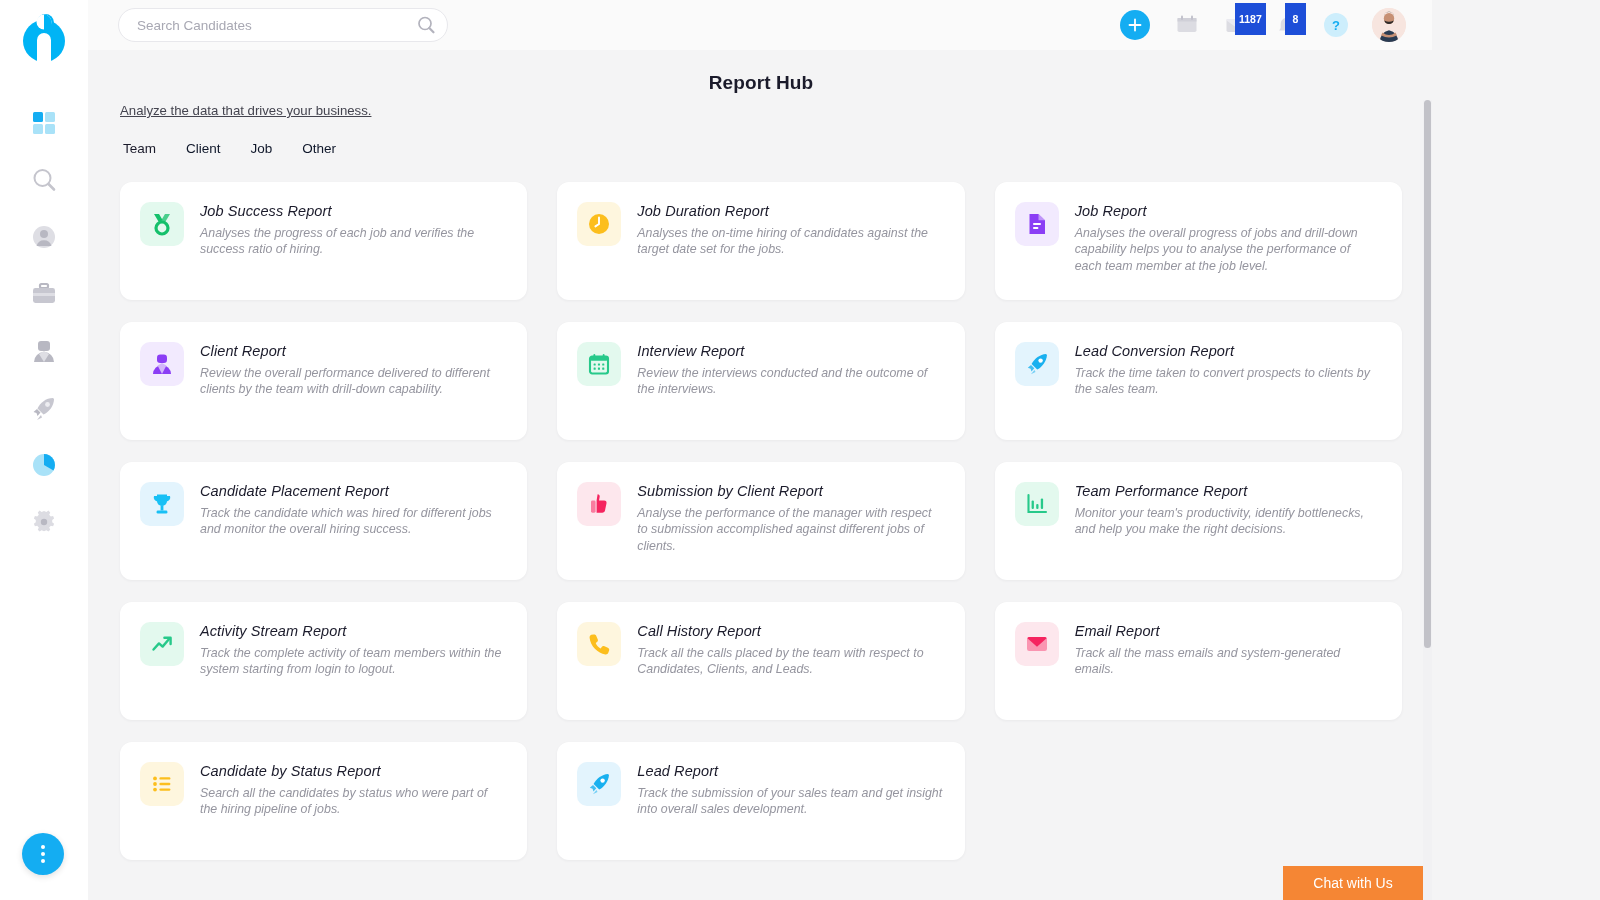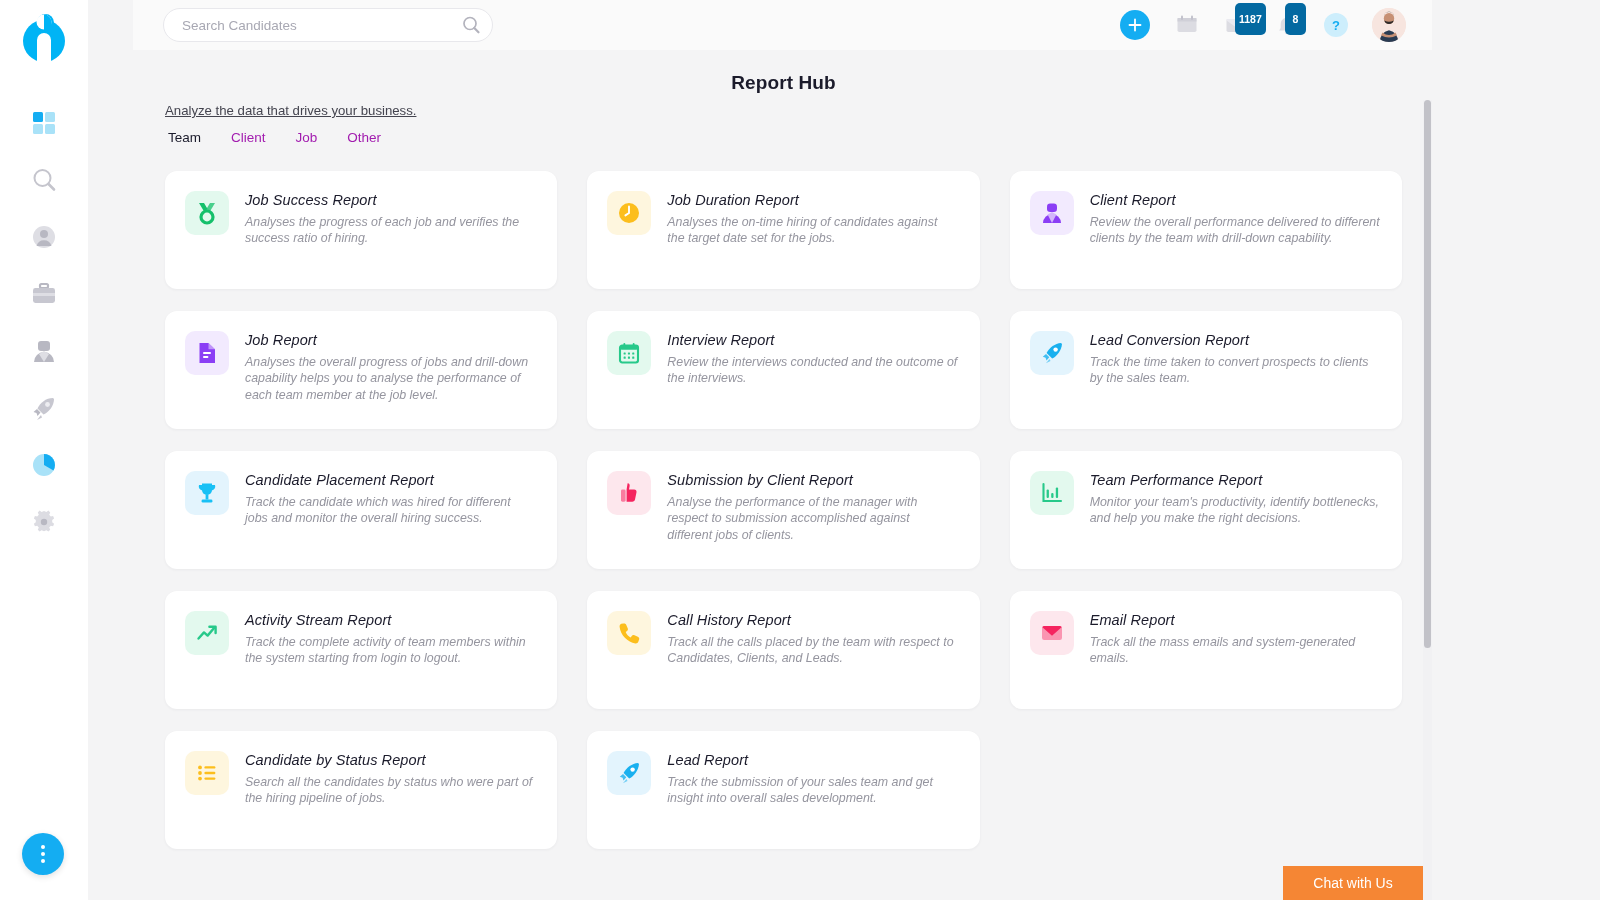"Search Candidates" .app { gap: 45px -> none }
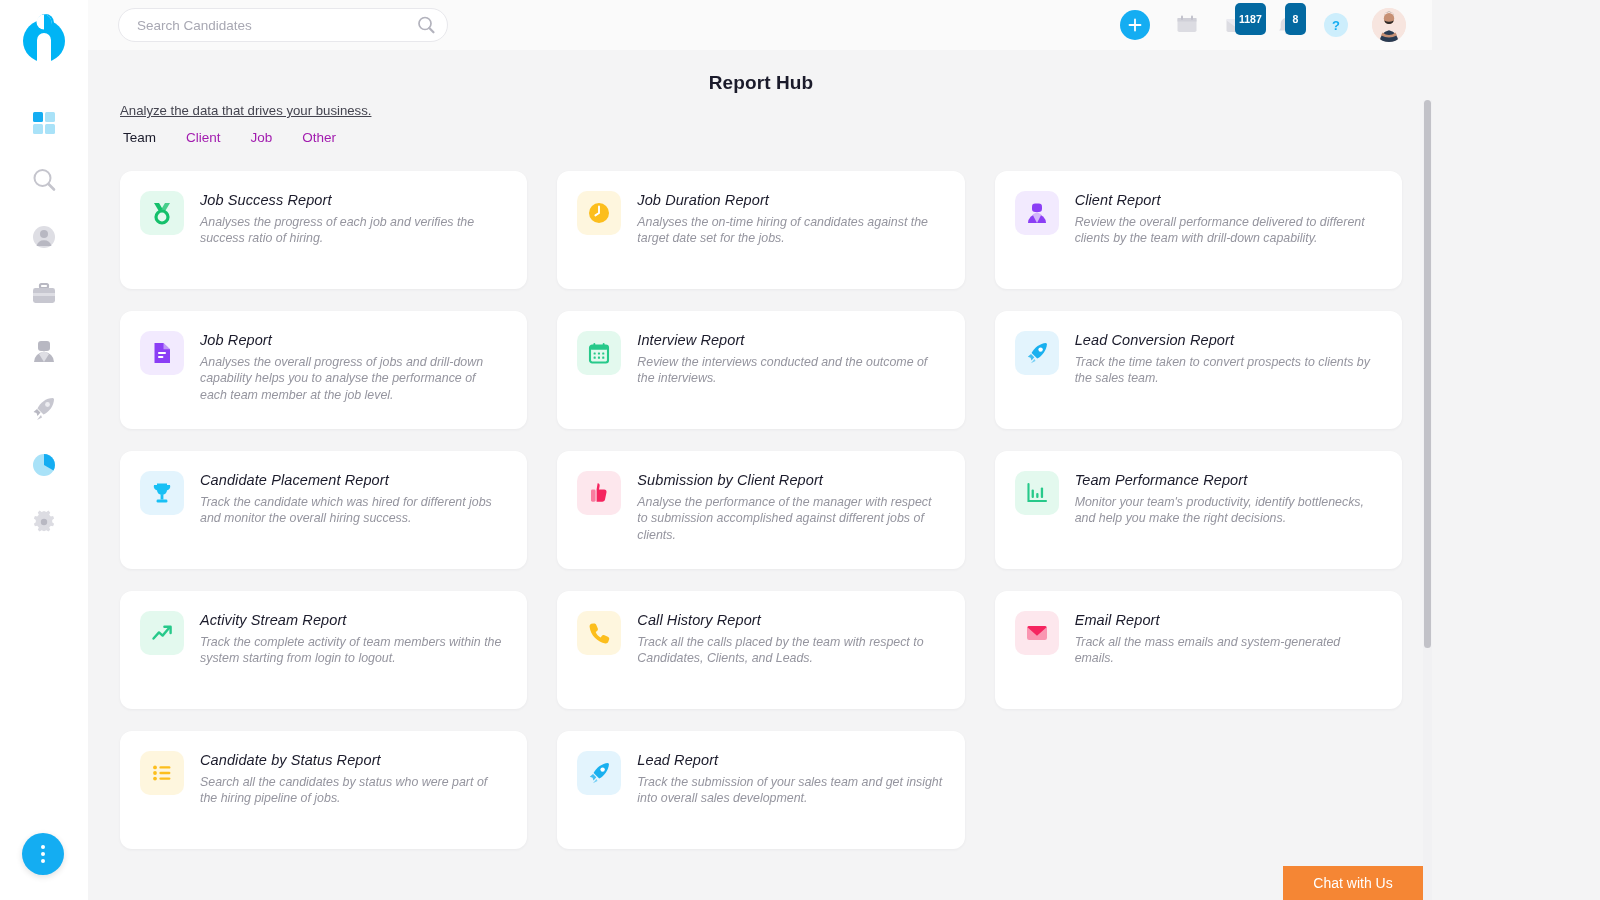"1187" .badge { background: #0369a1 -> #1d4ed8; border-radius: 5px -> 0 }
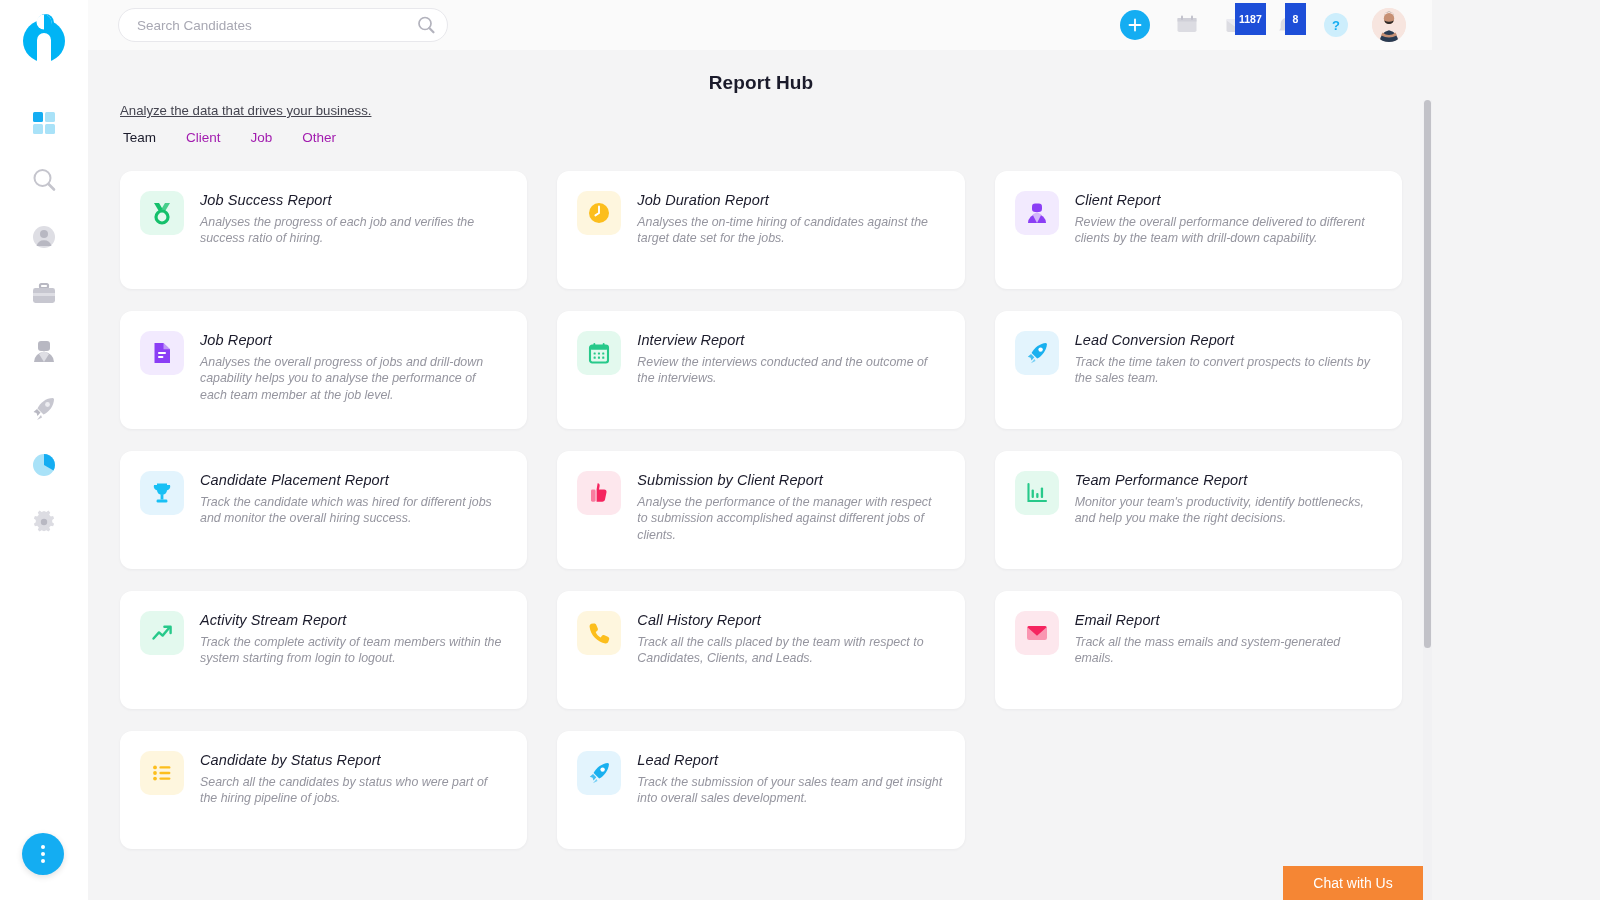"Team" .tabs { margin-top: 12px -> 23px }
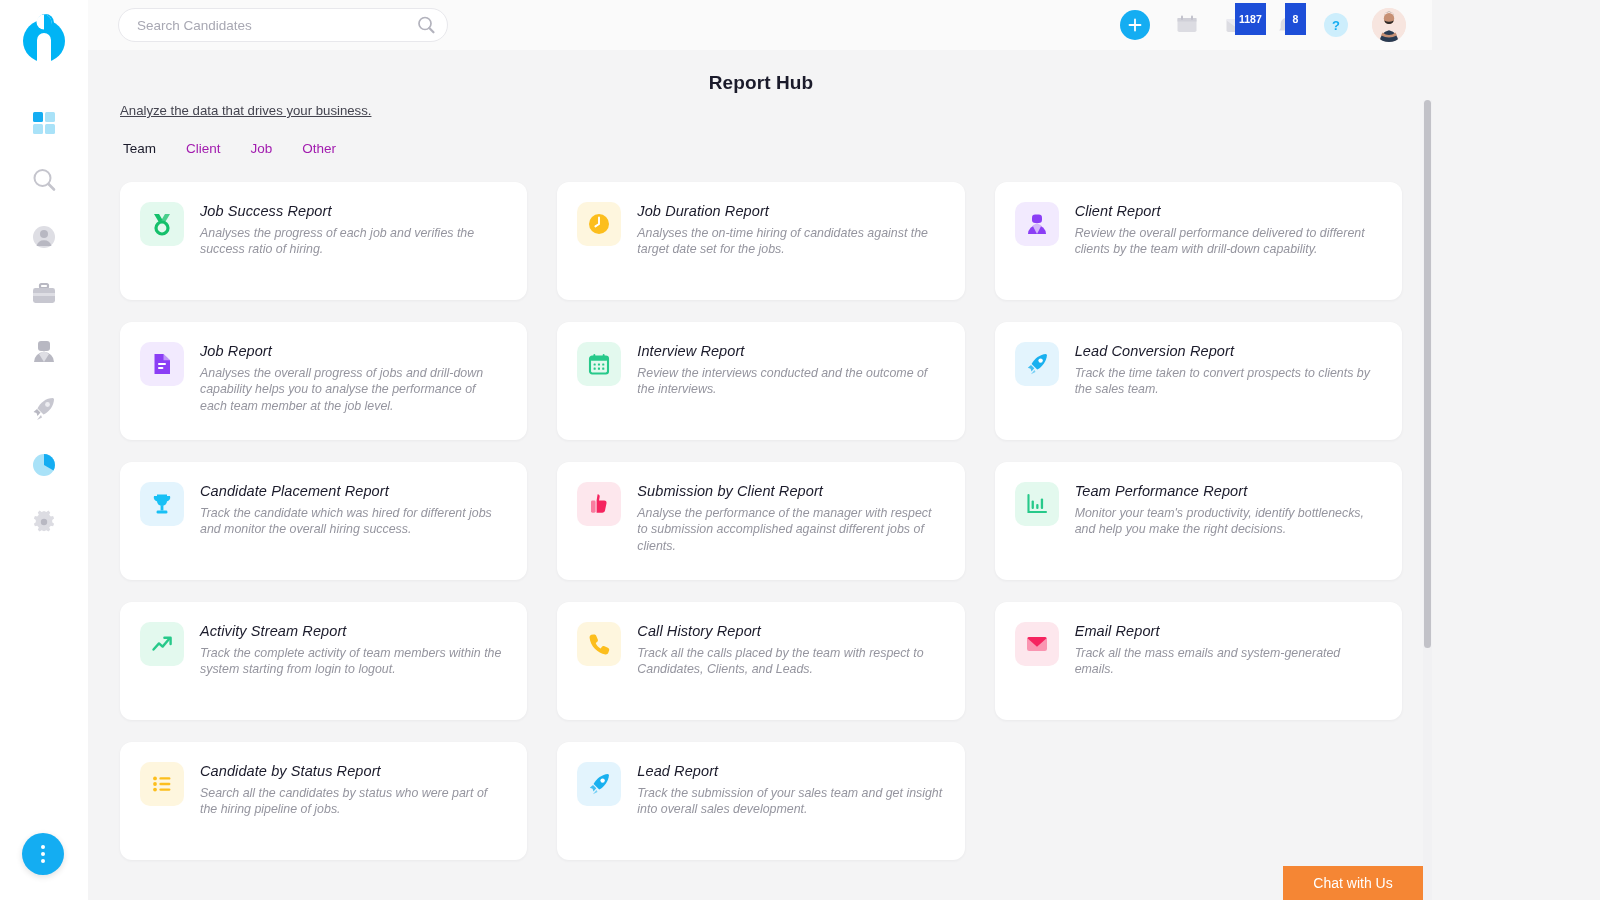"Client" .tab { color: #a21caf -> #0f172a }
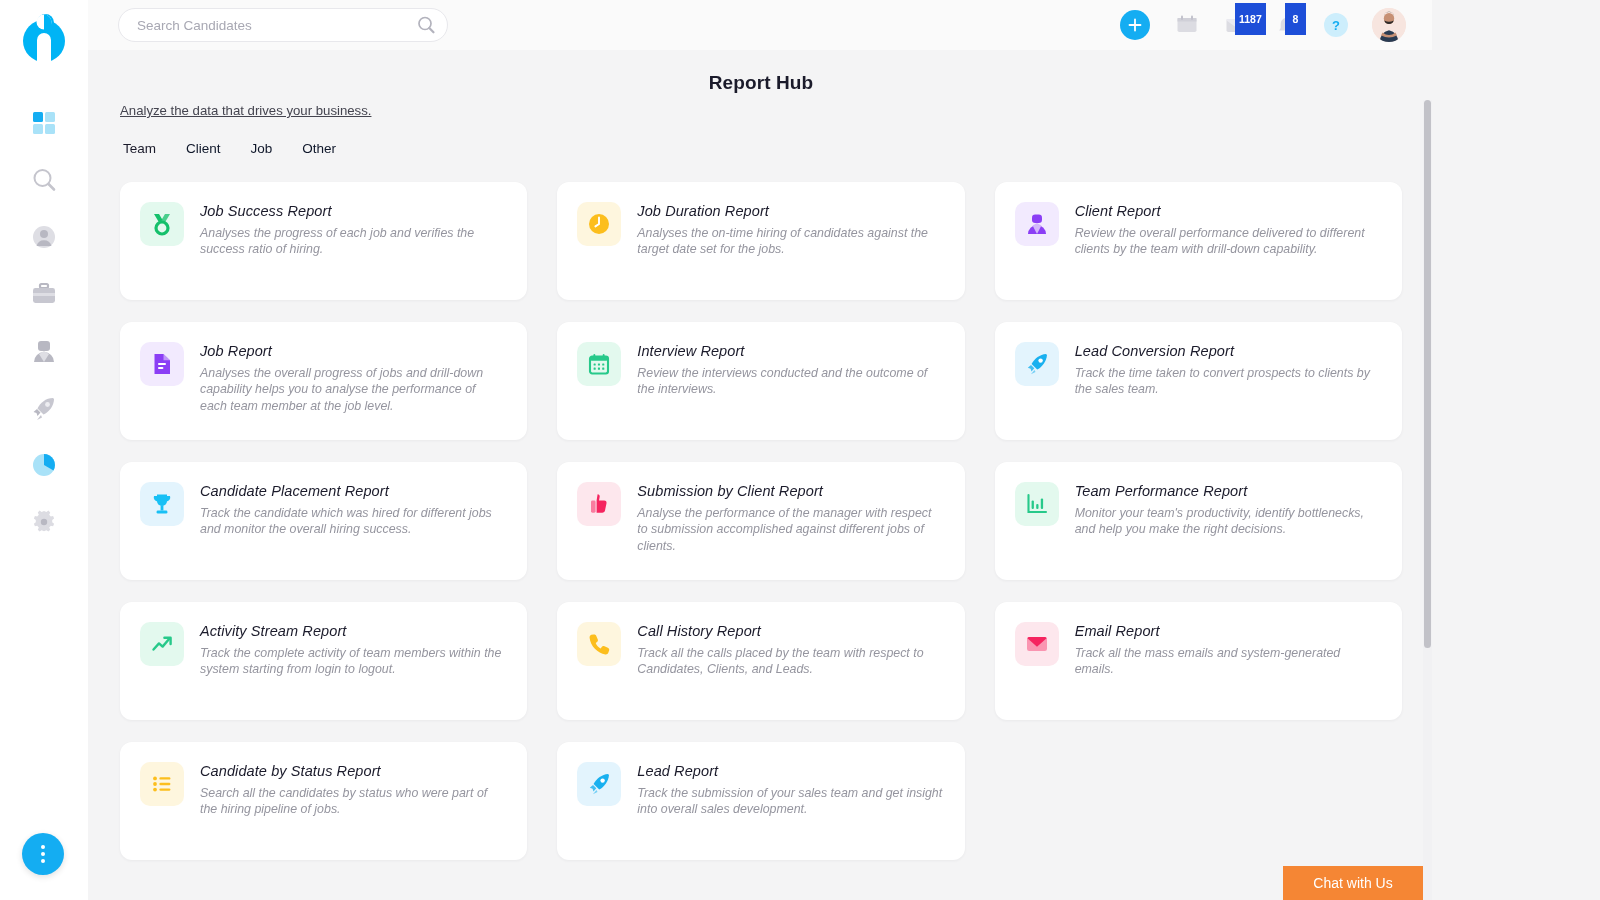"Client Report" div.card { order: before "Job Report" -> after "Job Report" }
